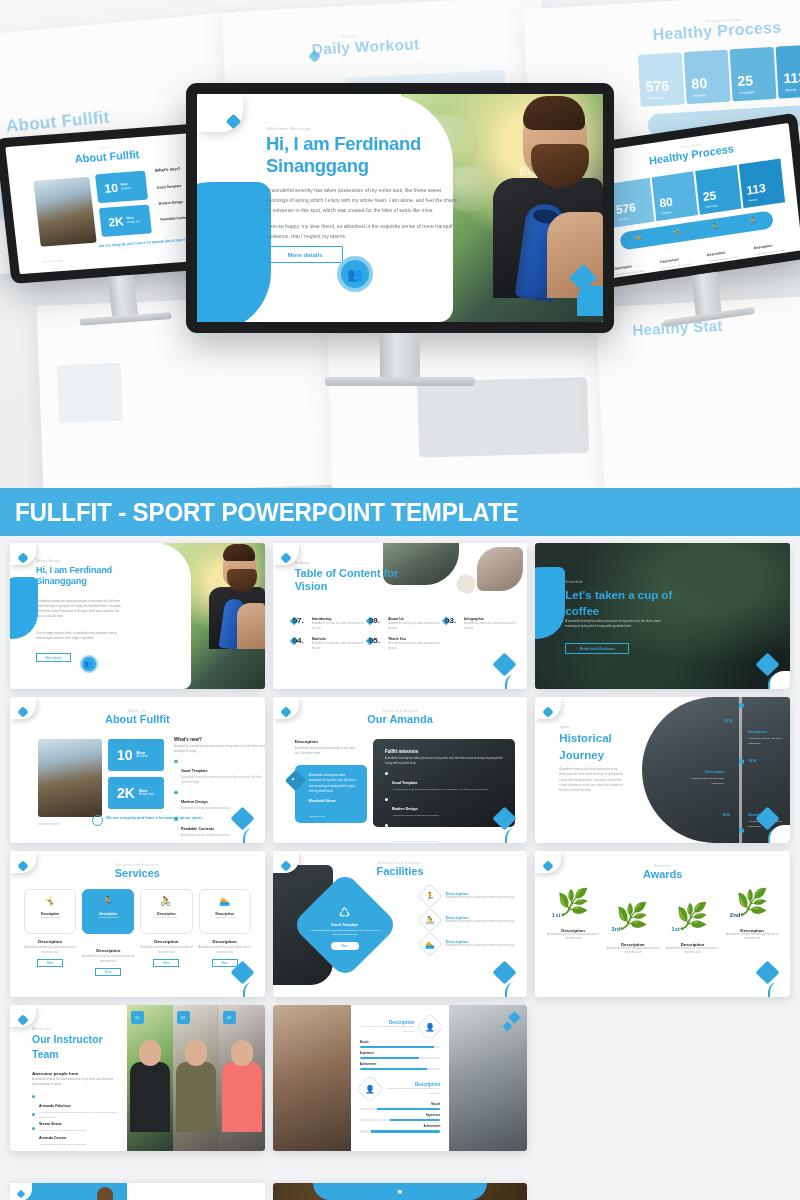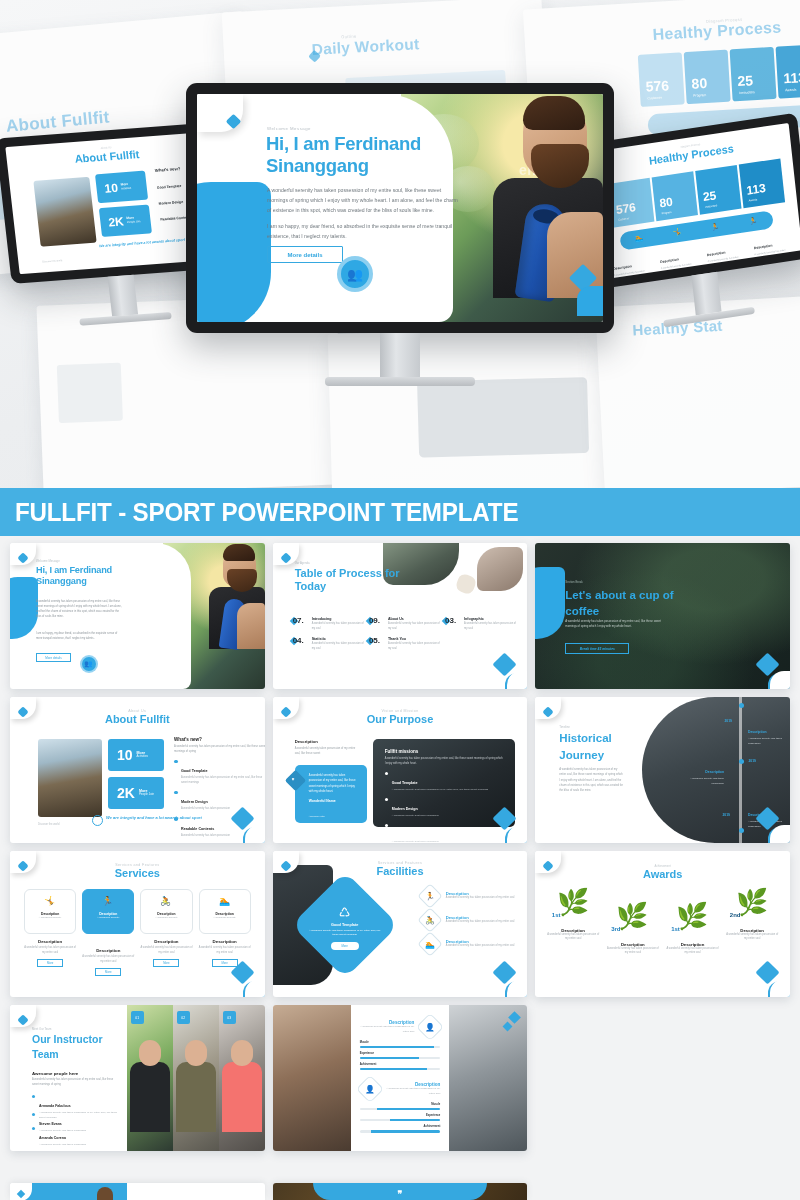"Table of Process for Today" div.h1 { text: Process for Today -> Content for Vision }
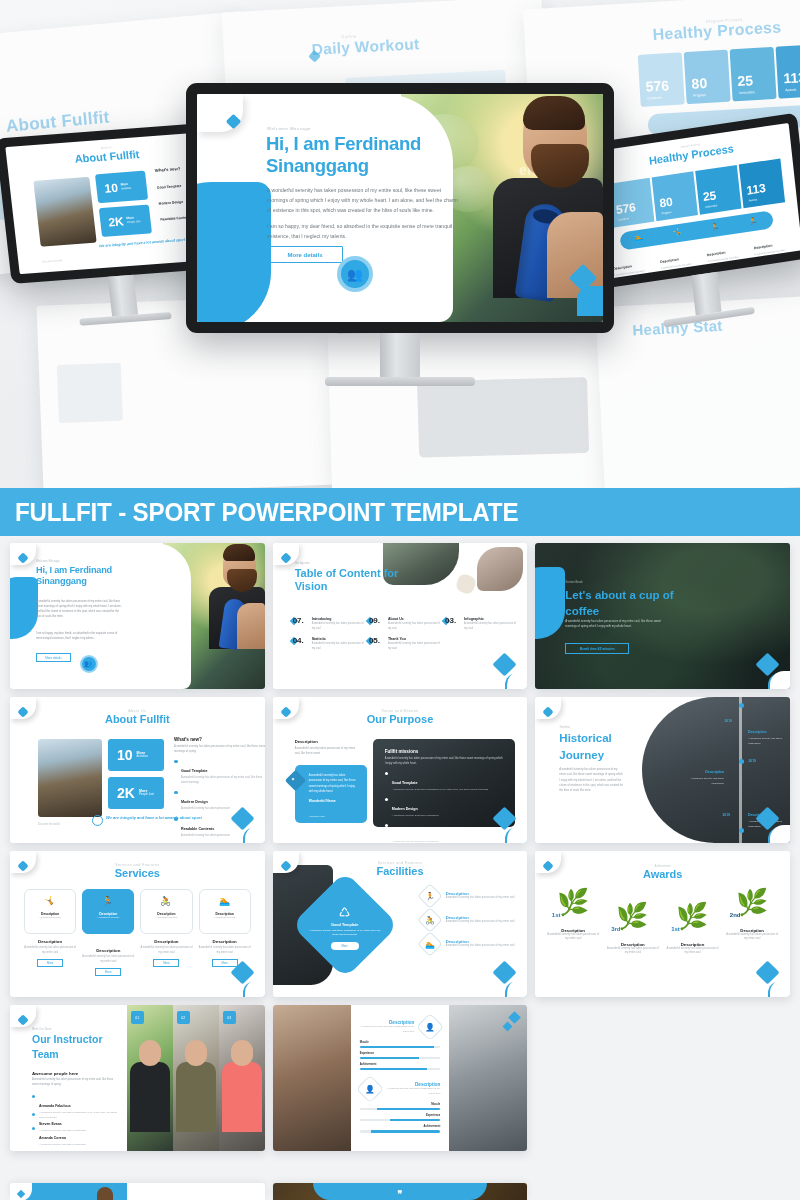"Let's about a cup of" div.h1 { text: about -> taken }
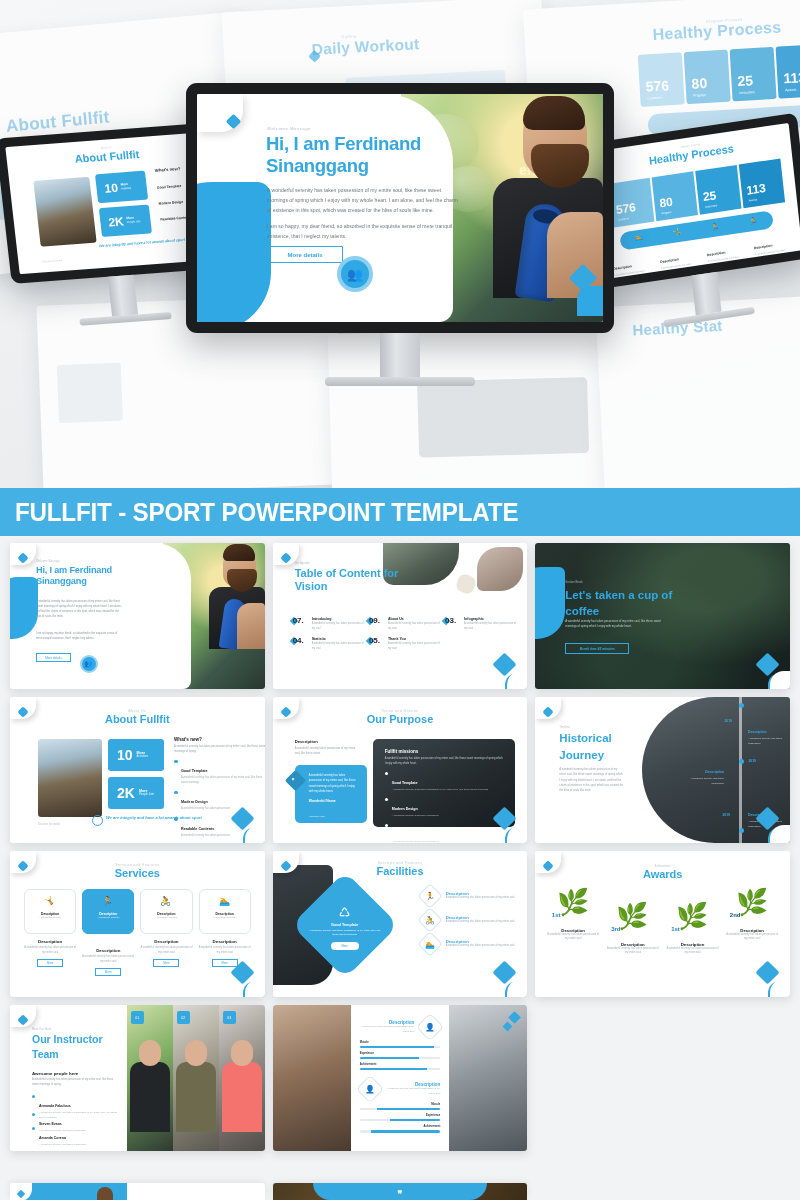"Our Purpose" div.h1 { text: Purpose -> Amanda }
